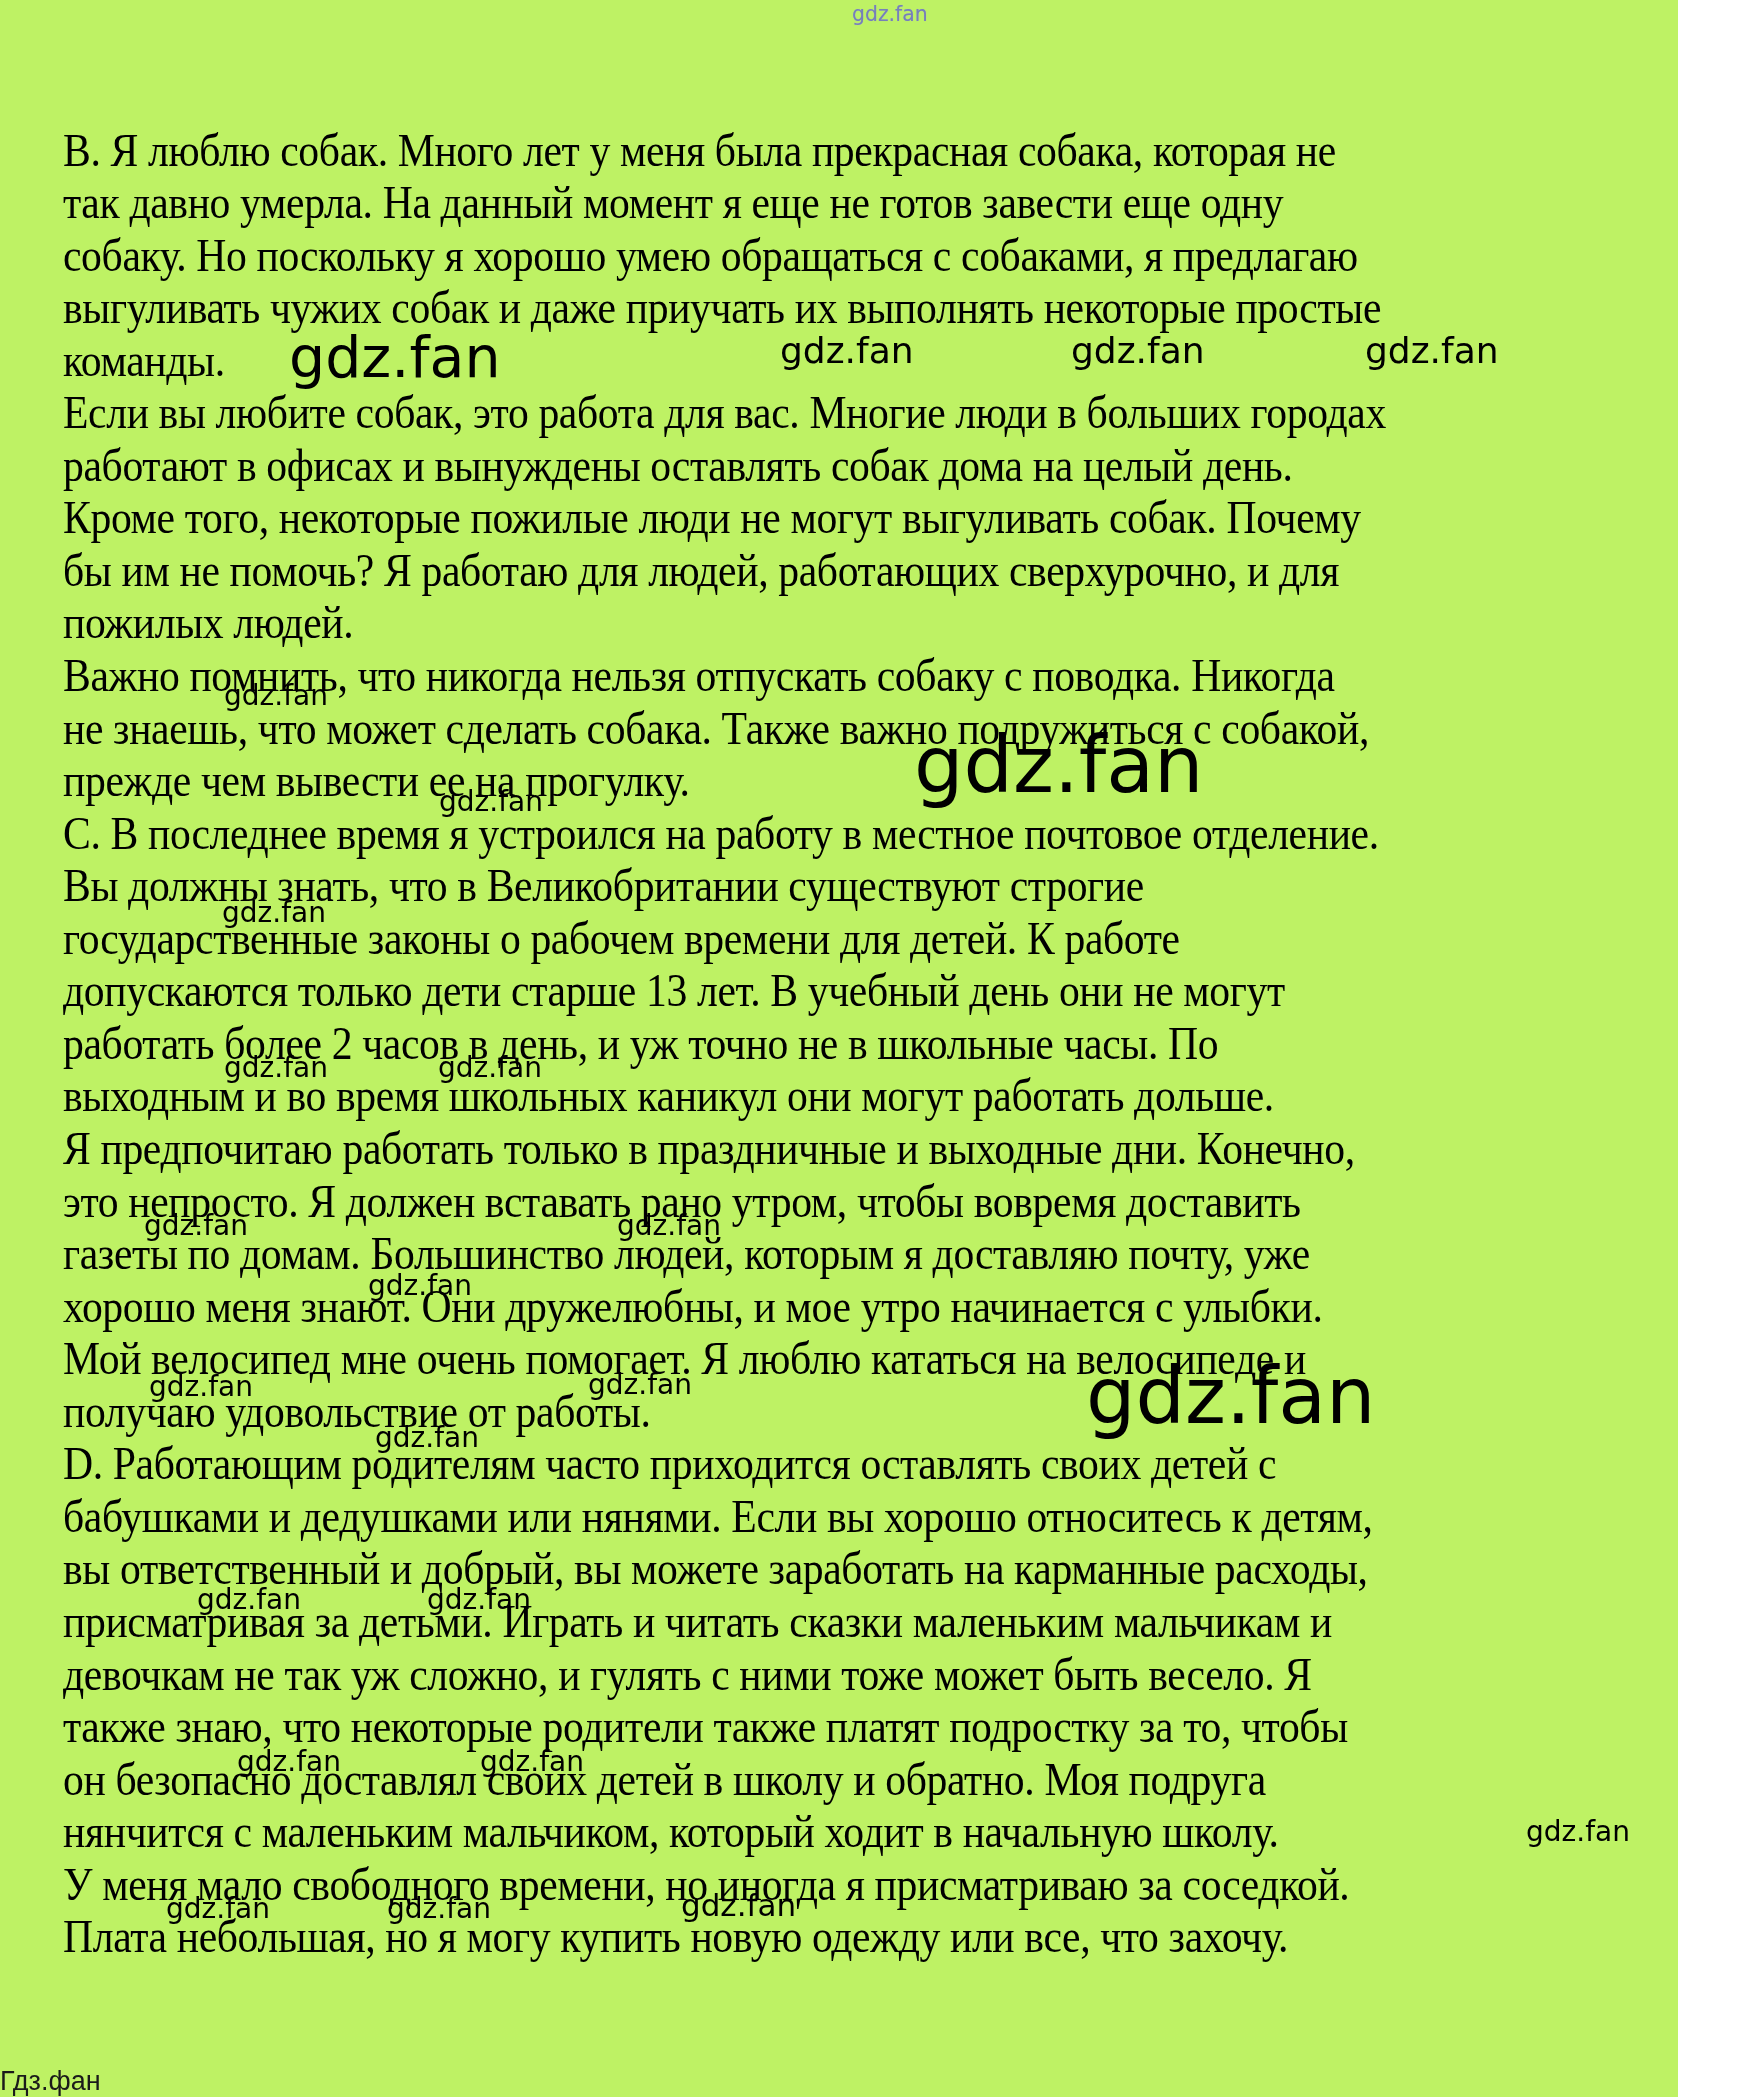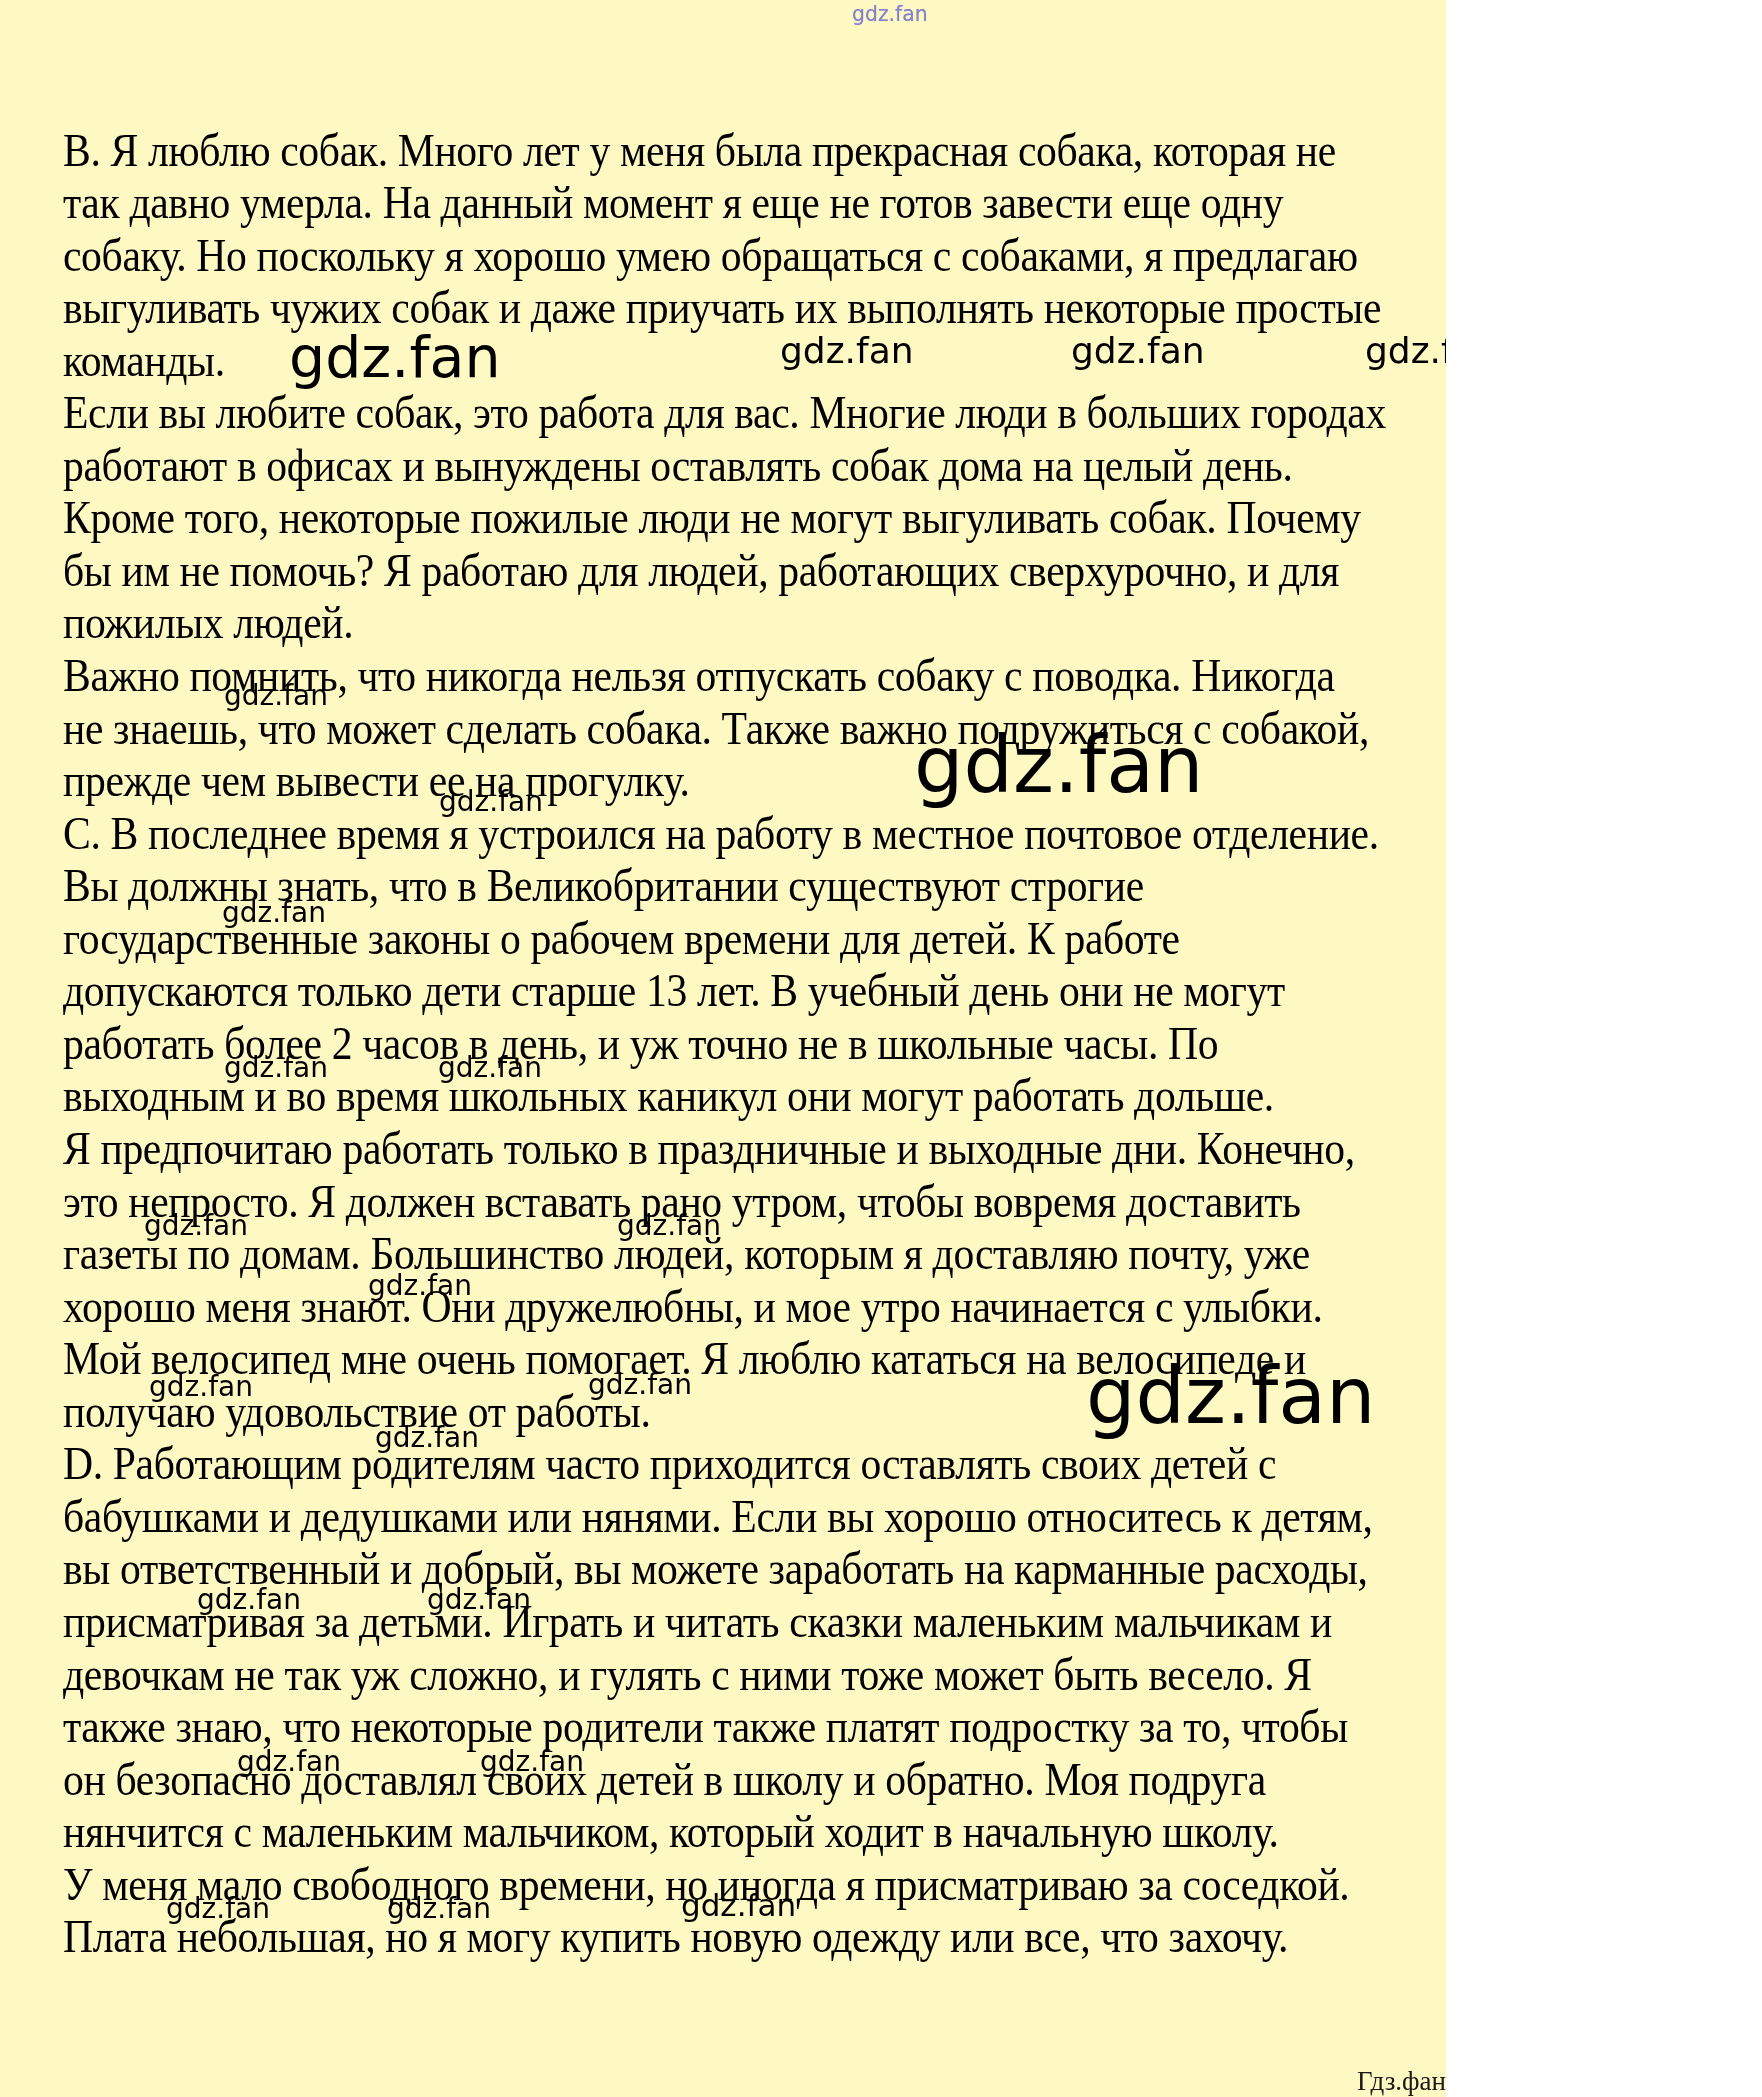"gdz.fan" .page { background: #fef9c3 -> #bef264; width: 1446px -> 1678px }
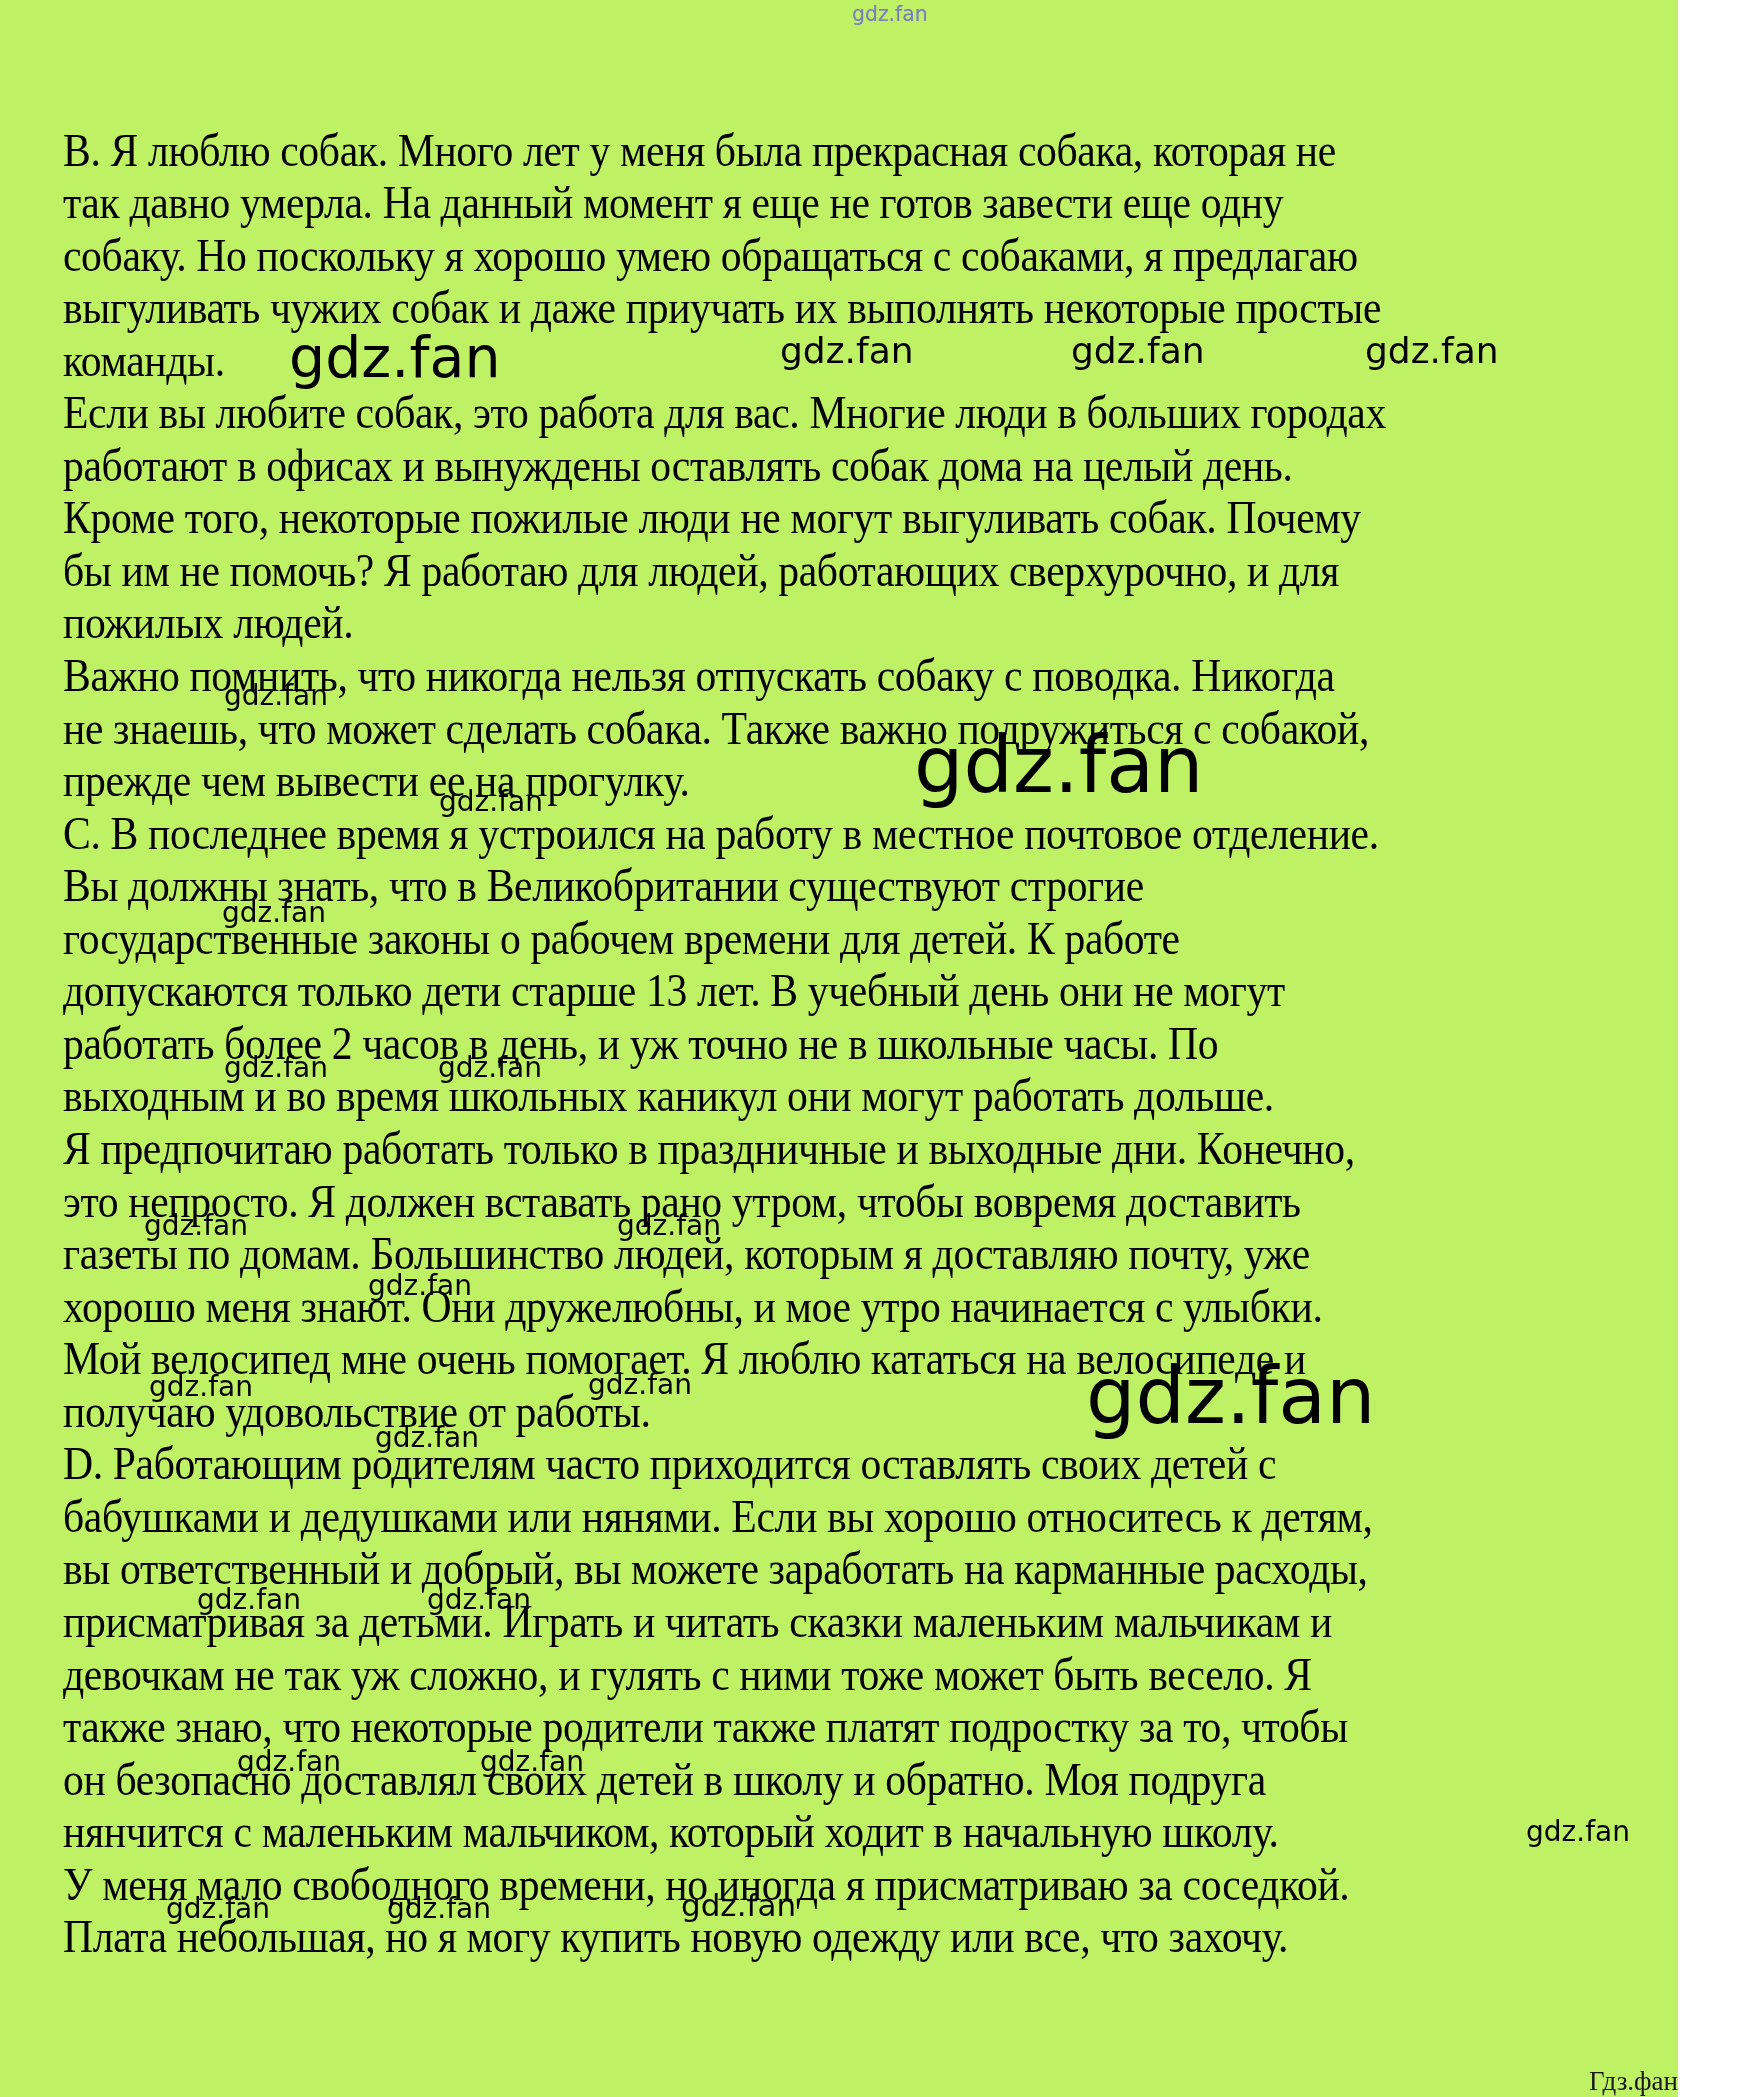"Гдз.фан" .footer { font-family: Liberation Serif, serif -> Liberation Sans, sans-serif; text-align: right -> left }
